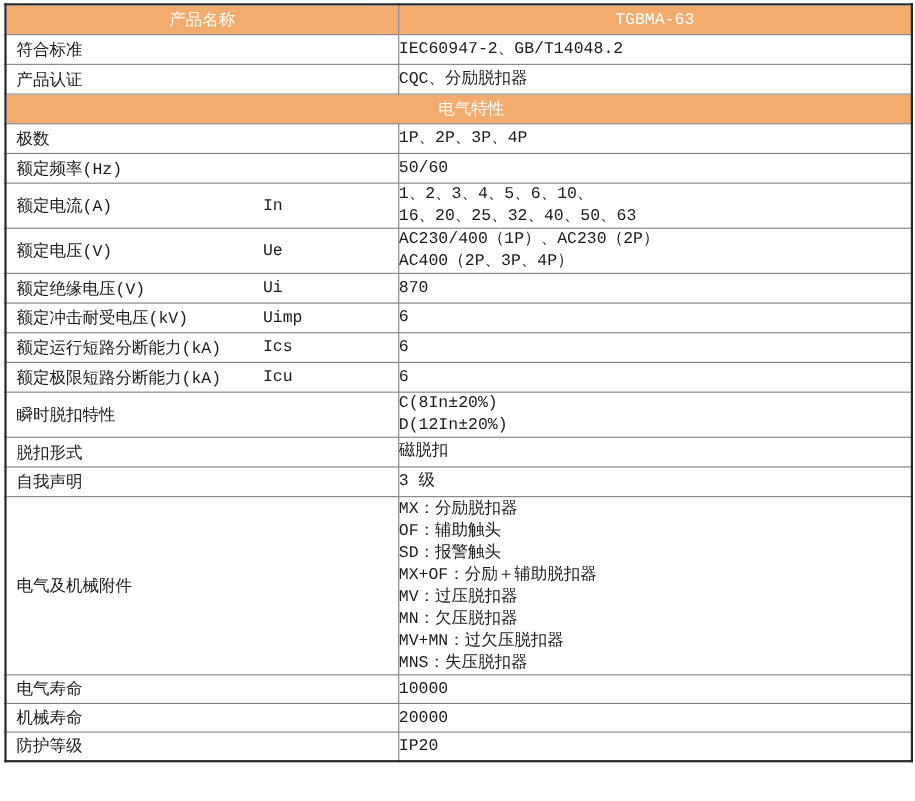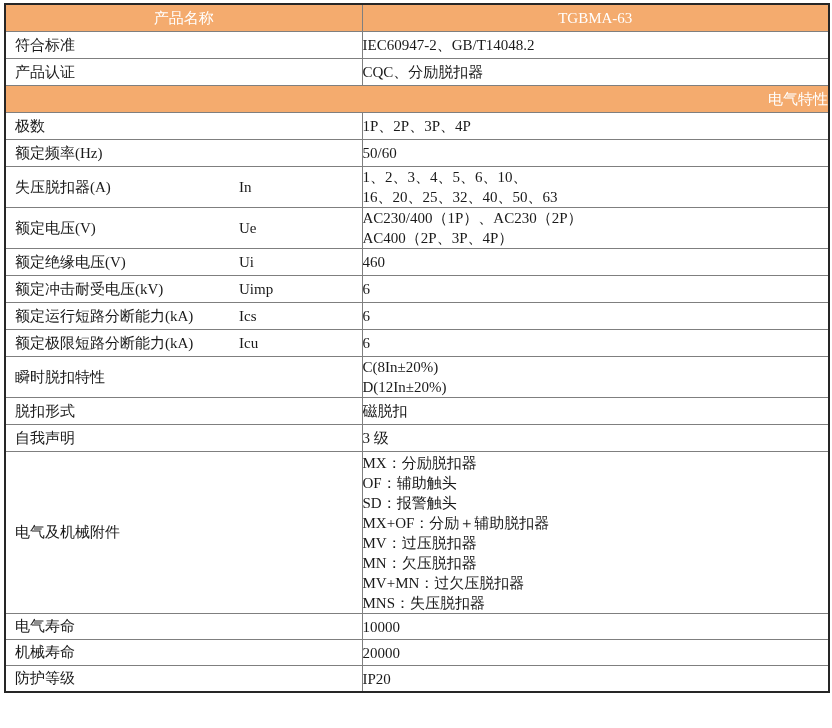"产品名称" .page { font-family: Liberation Serif, serif -> Liberation Mono, monospace }
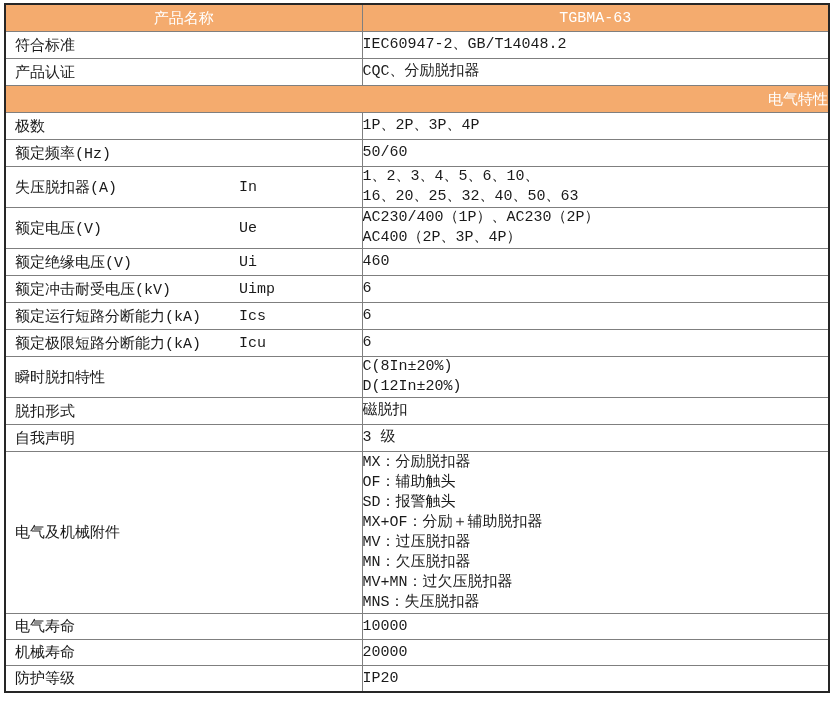"电气特性" tr.section td { text-align: right -> center }
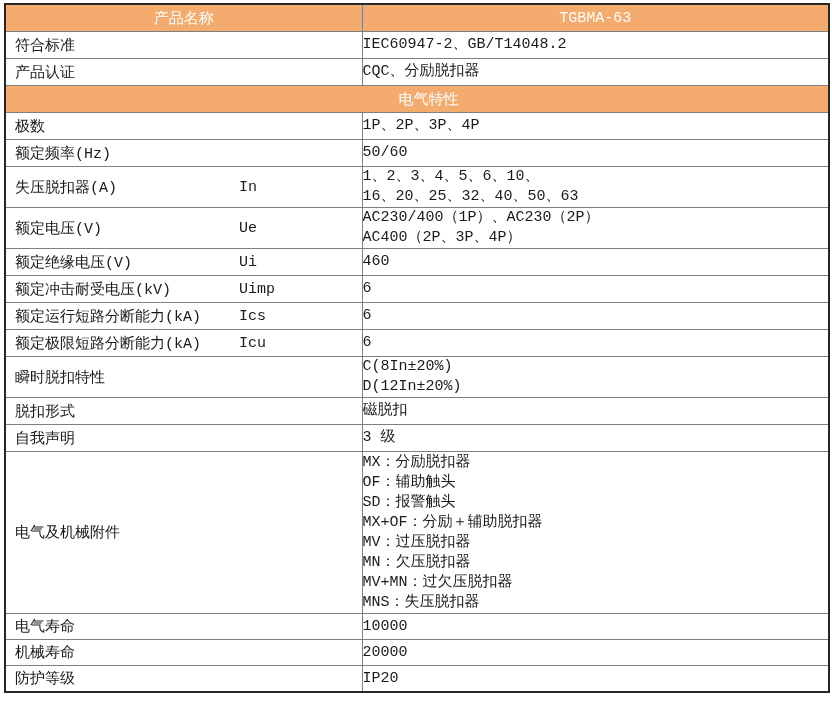"失压脱扣器(A)" span.lbl { text: 失压脱扣器 -> 额定电流 }
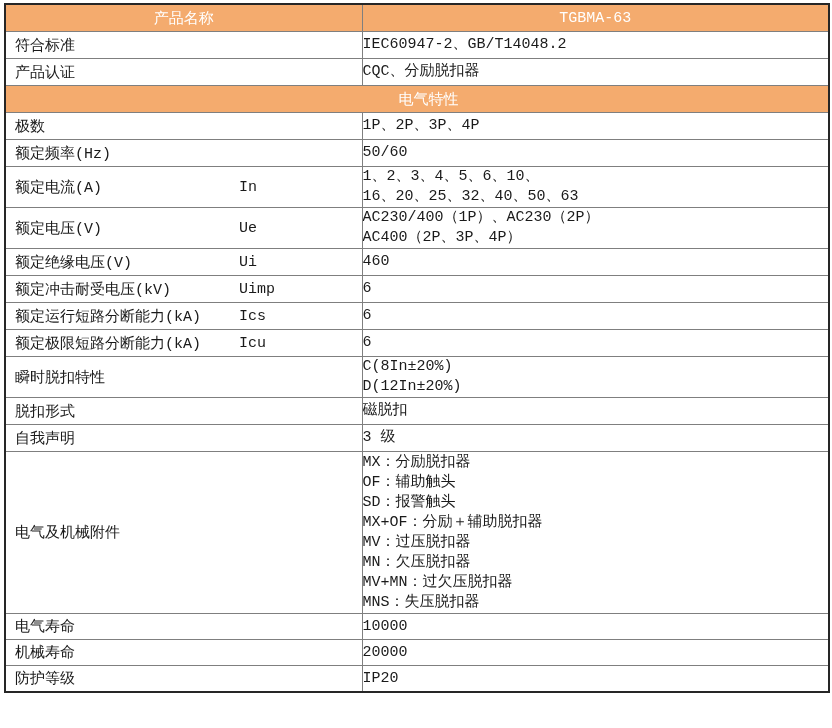"460" td.value-cell { text: 460 -> 870 }
